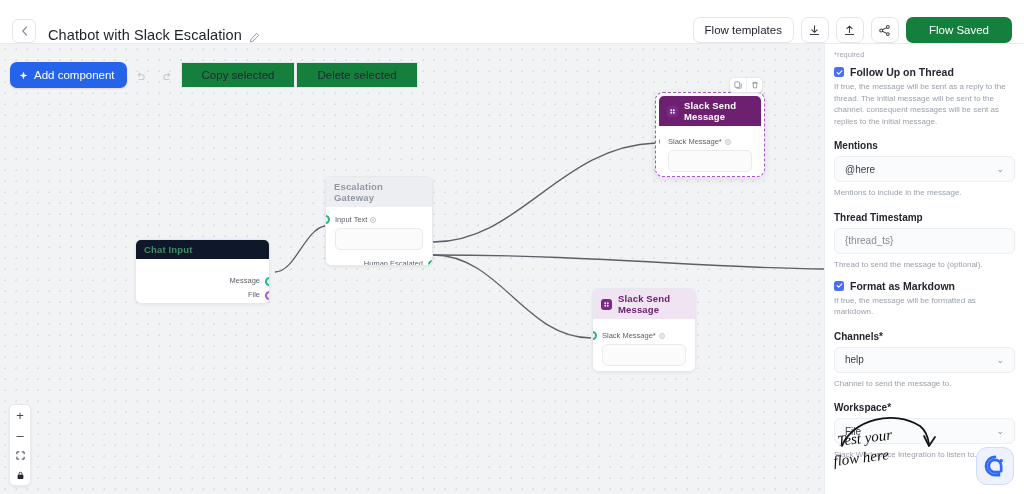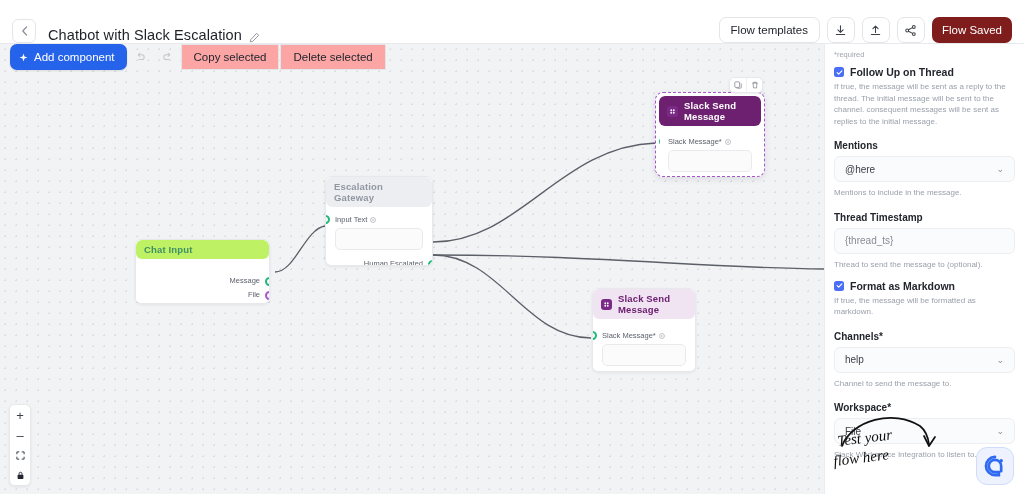"Flow Saved" .saved-btn { background: #7f1d1d -> #15803d; padding: 0 10px -> 0 23px }
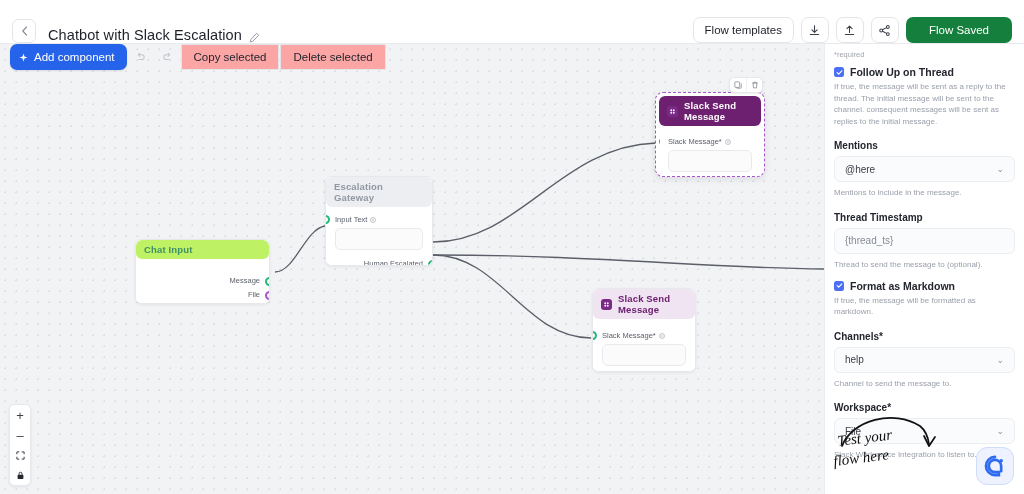"Add component" .actionbar { align-items: flex-start -> flex-end }
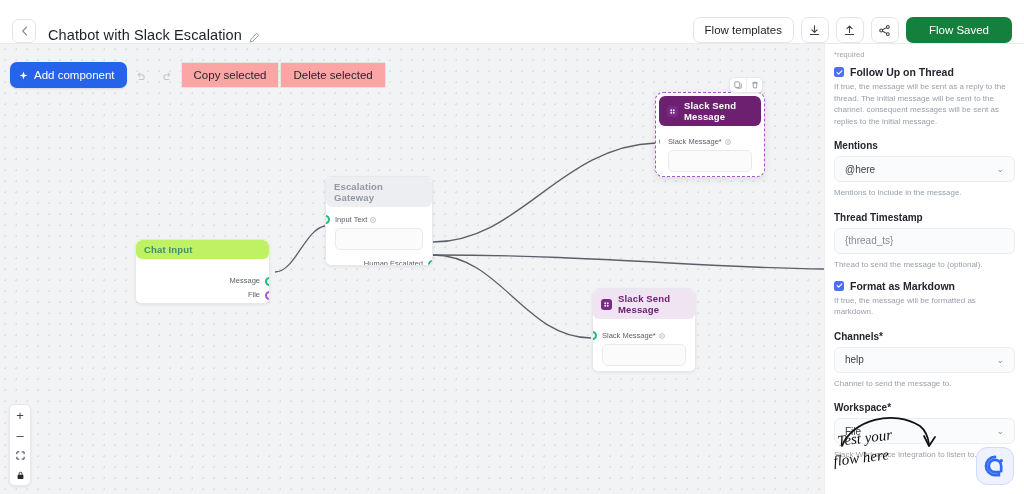"Copy selected" .sel-btn { background: #fca5a5 -> #15803d; padding: 0 12px -> 0 20px }
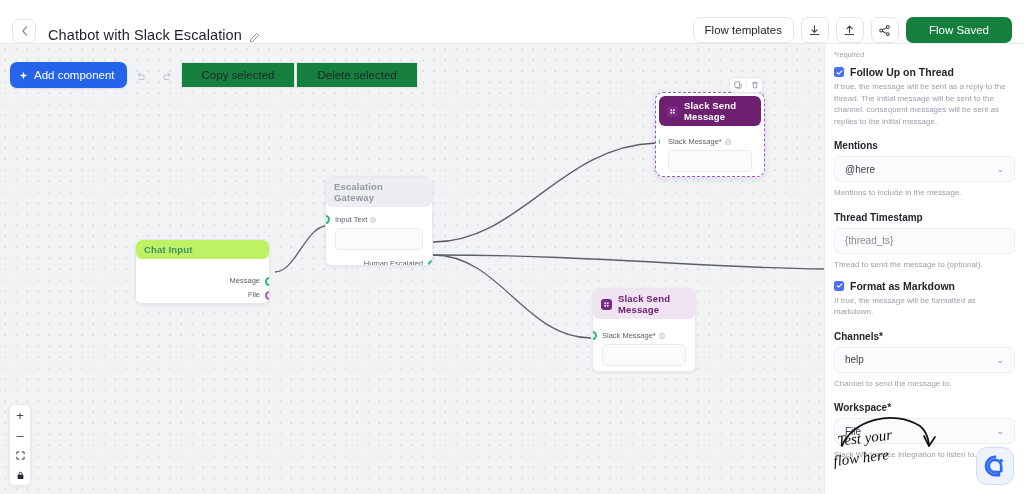"Slack Send Message" .node-head { border-radius: 6px -> none }
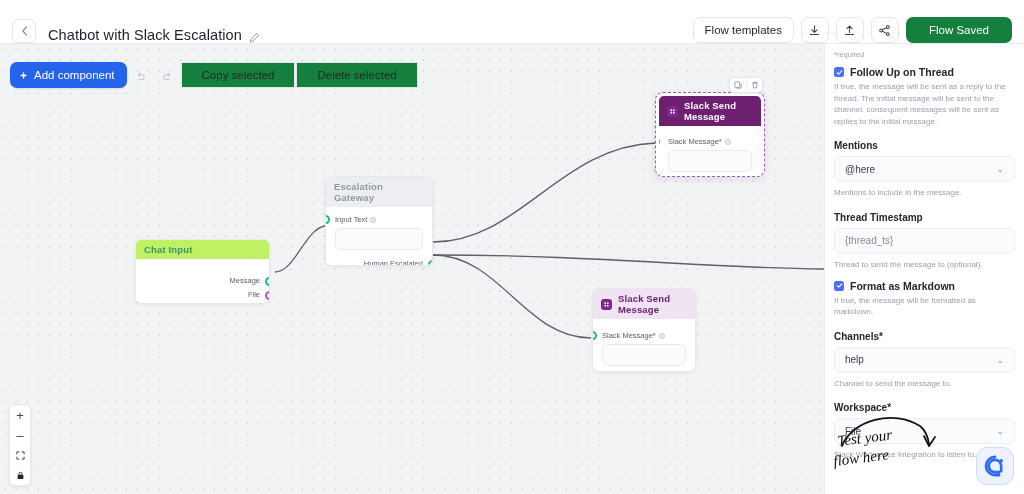"Chat Input" .head-green { background: #bef264 -> #0f172a }
